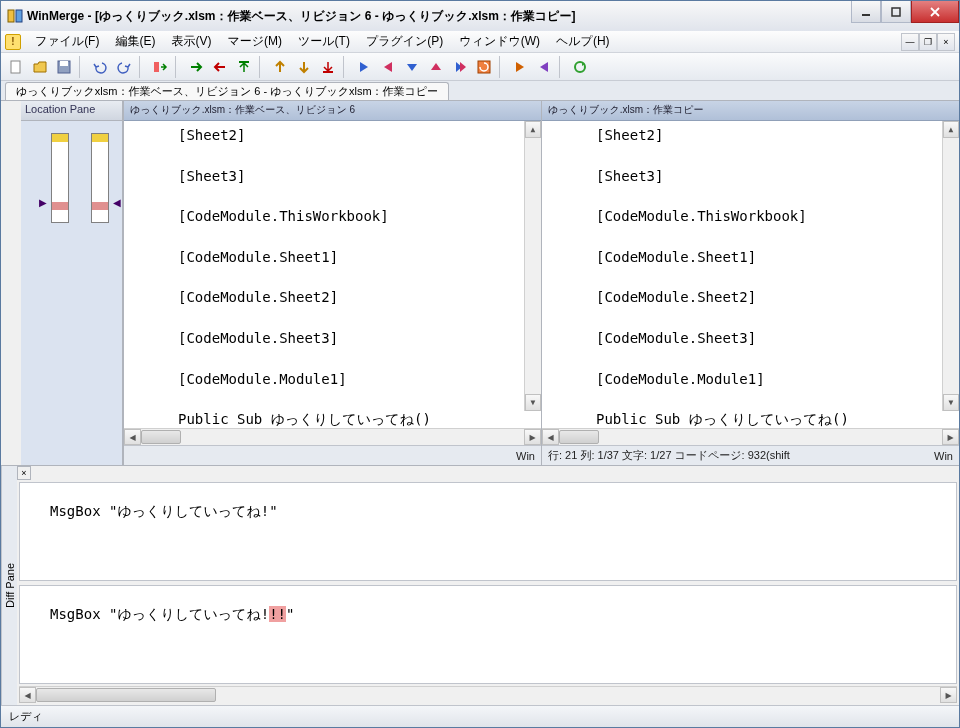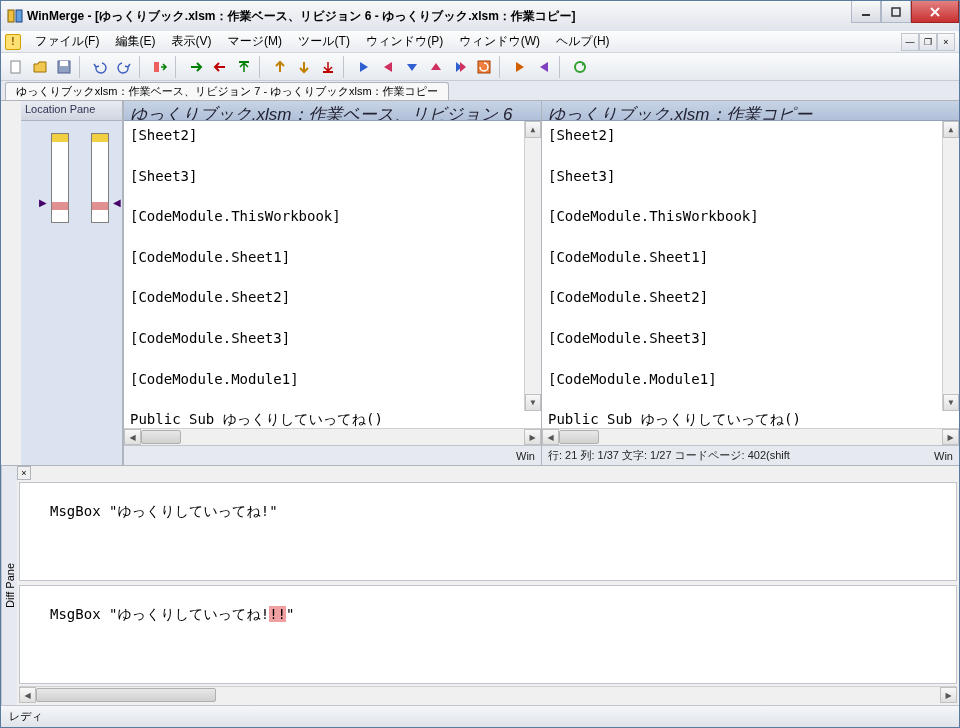"ウィンドウ(P)" span.menuitem { text: ウィンドウ -> プラグイン }
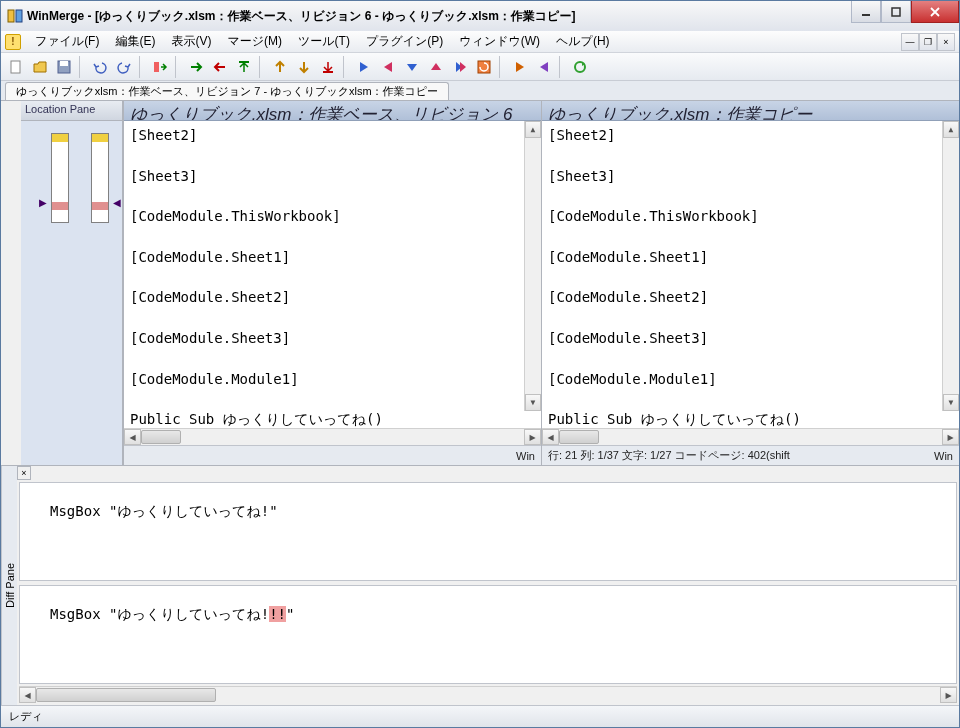"ゆっくりブックxlsm：作業ベース、リビジョン 7 -" div.tab { text: 7 -> 6 }
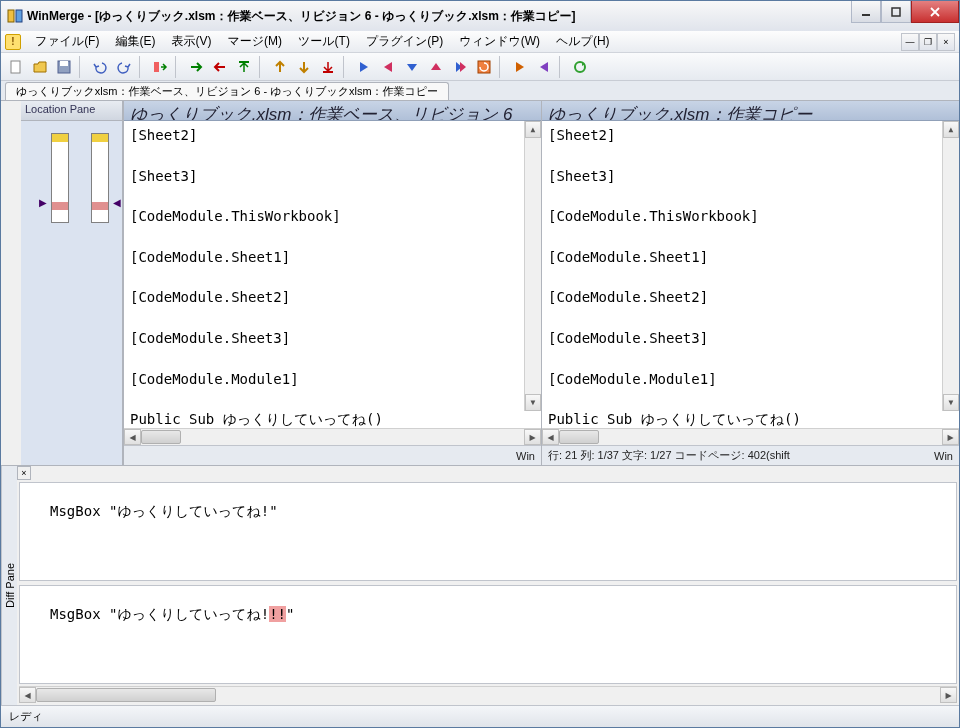"ゆっくりブック.xlsm：作業ベース、リビジョン 6" .cmphdr { font-size: 17px -> 10px; font-style: italic -> none }
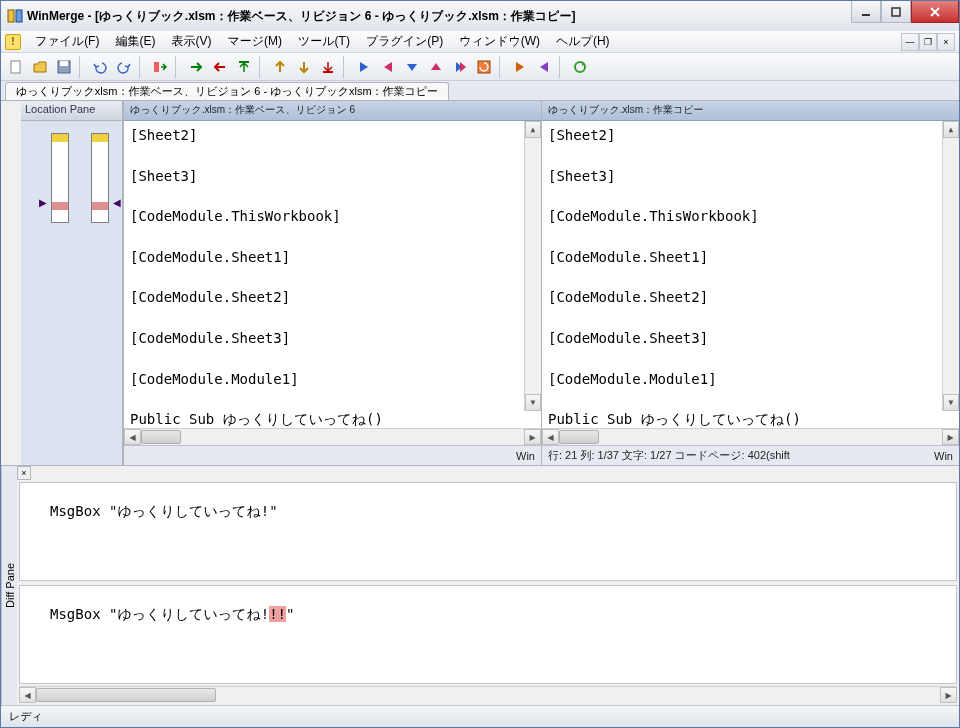"[Sheet2]" .cmpline { margin-left: none -> 48px }
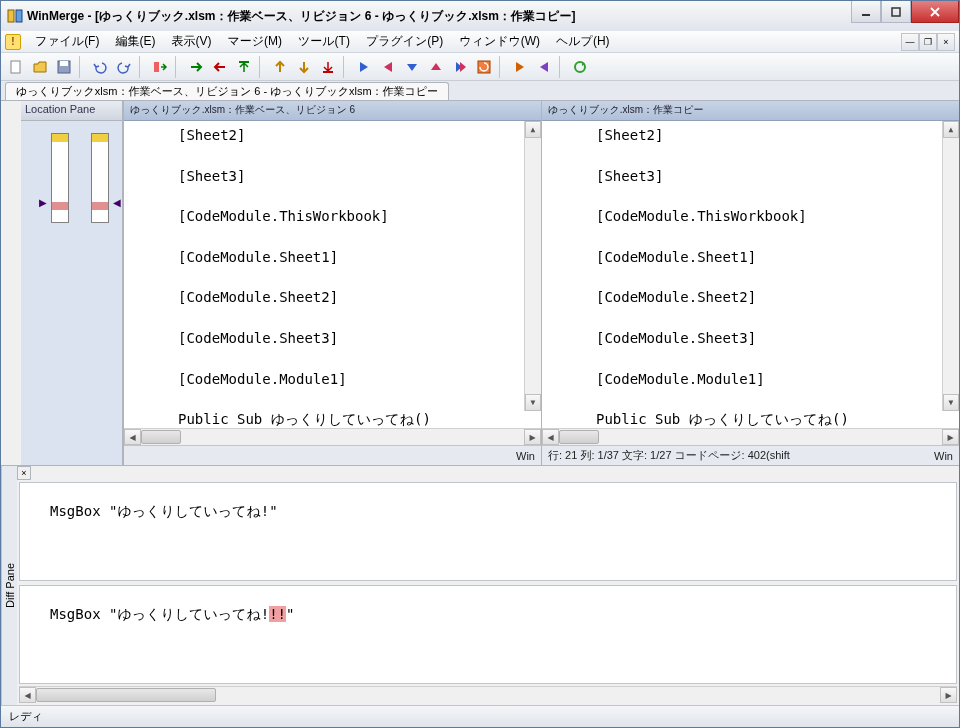"行: 21 列: 1/37 文字:" span { text: 402 -> 932 }
